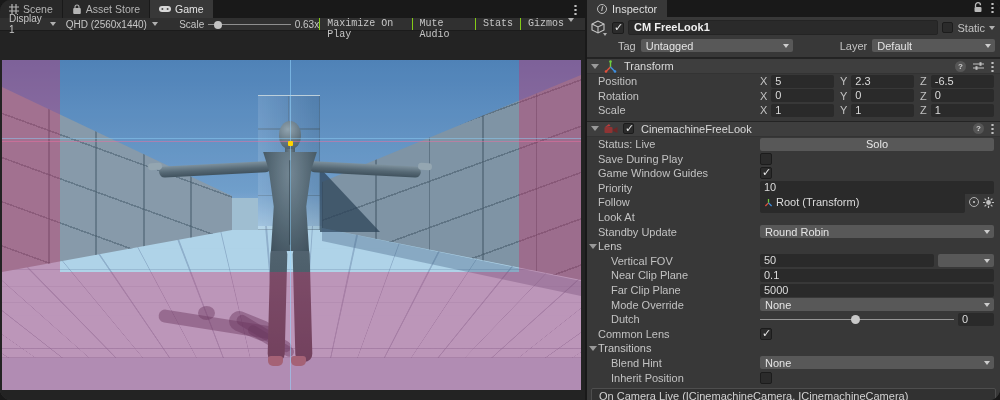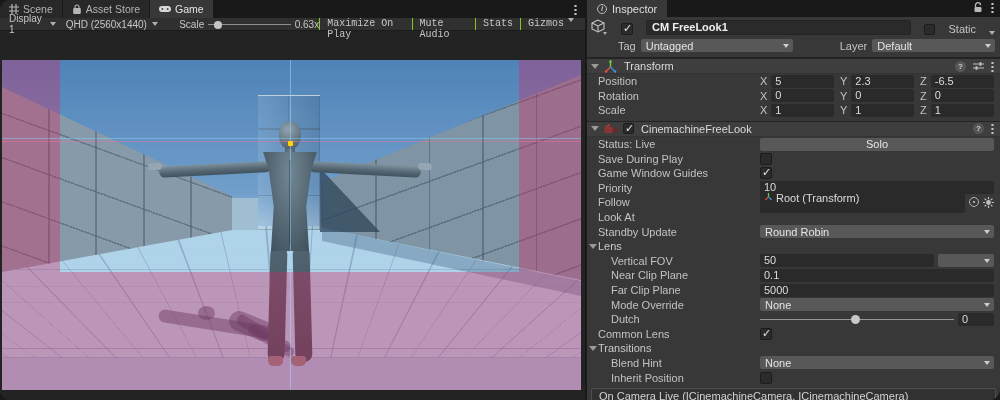"CM FreeLook1" .goh-row { align-items: flex-end -> center; gap: 13px -> 4px }
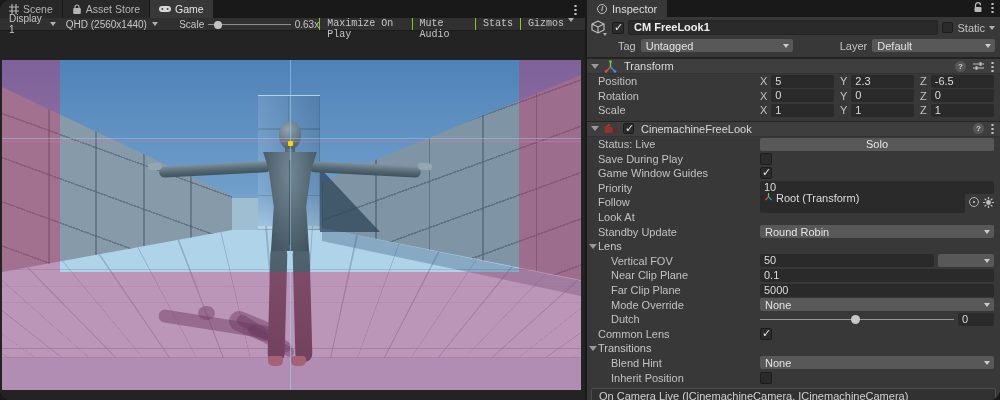"Root (Transform)" .objfield { align-items: none -> center }
